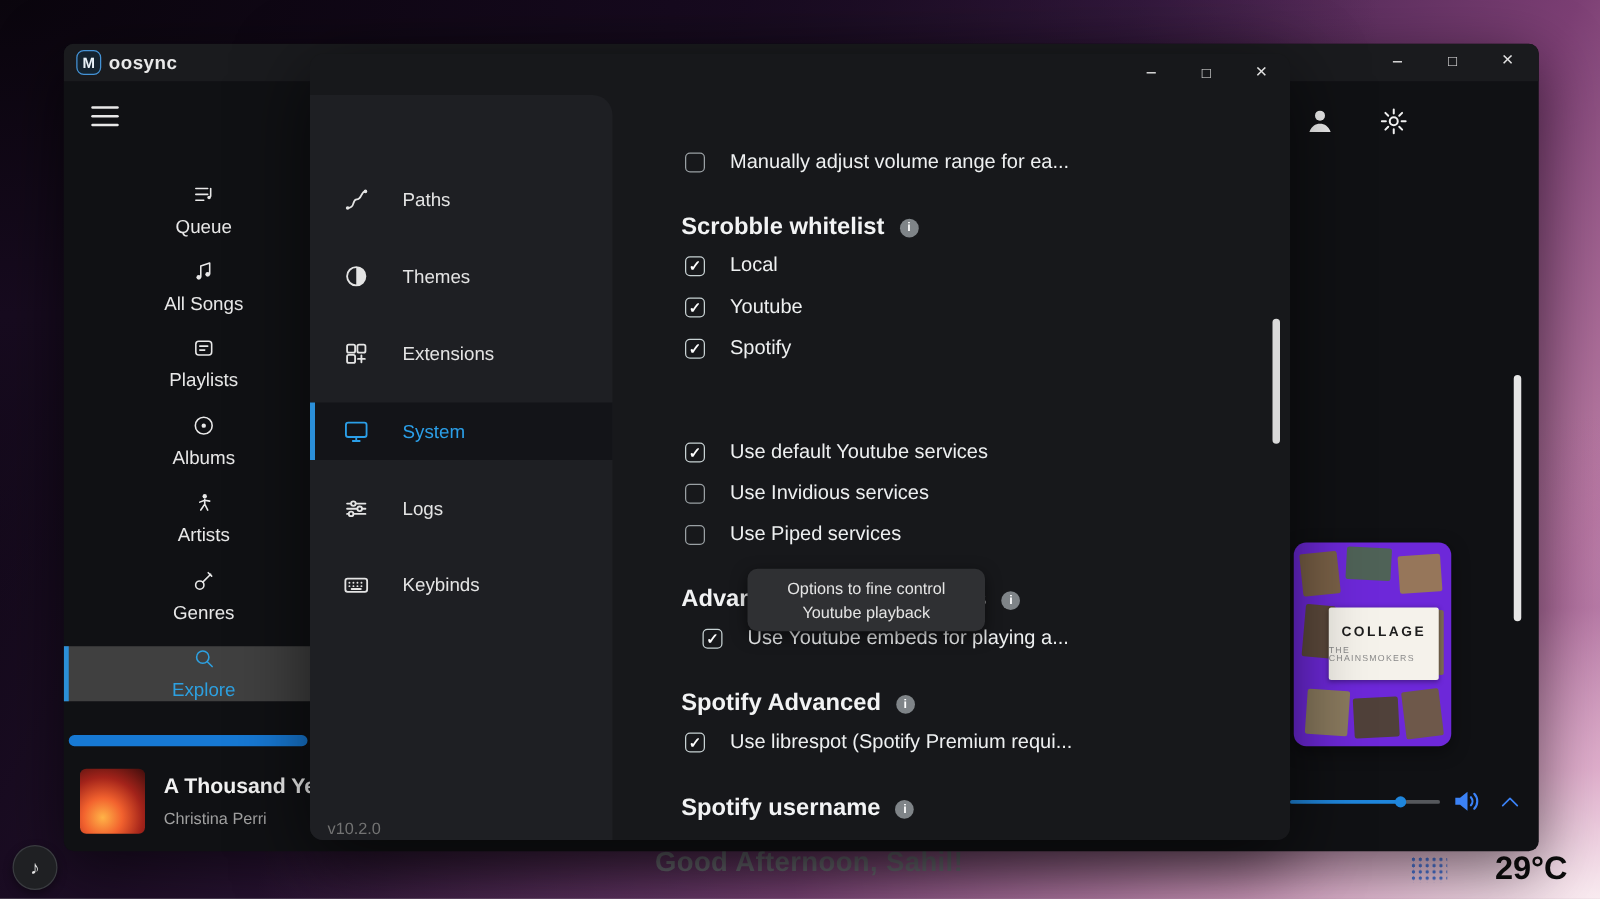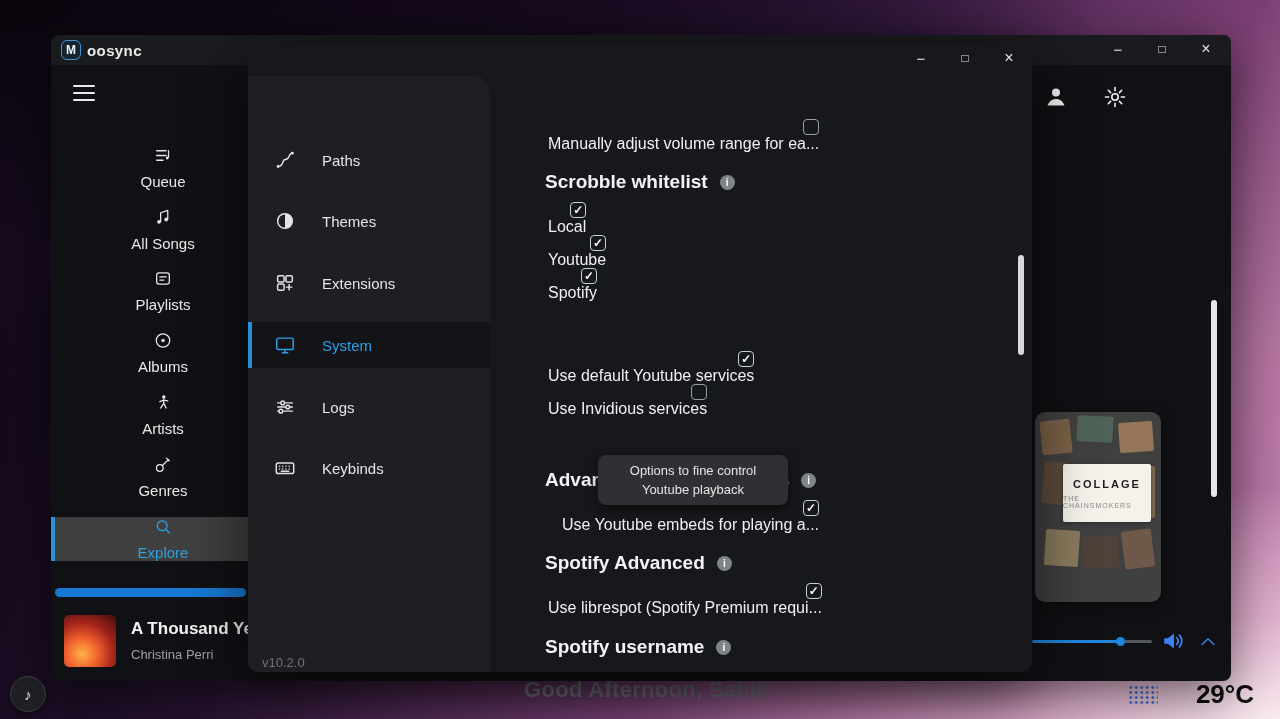"Manually adjust volume range for" .set-row { align-items: flex-end -> center; flex-direction: column -> none; gap: none -> 20px }
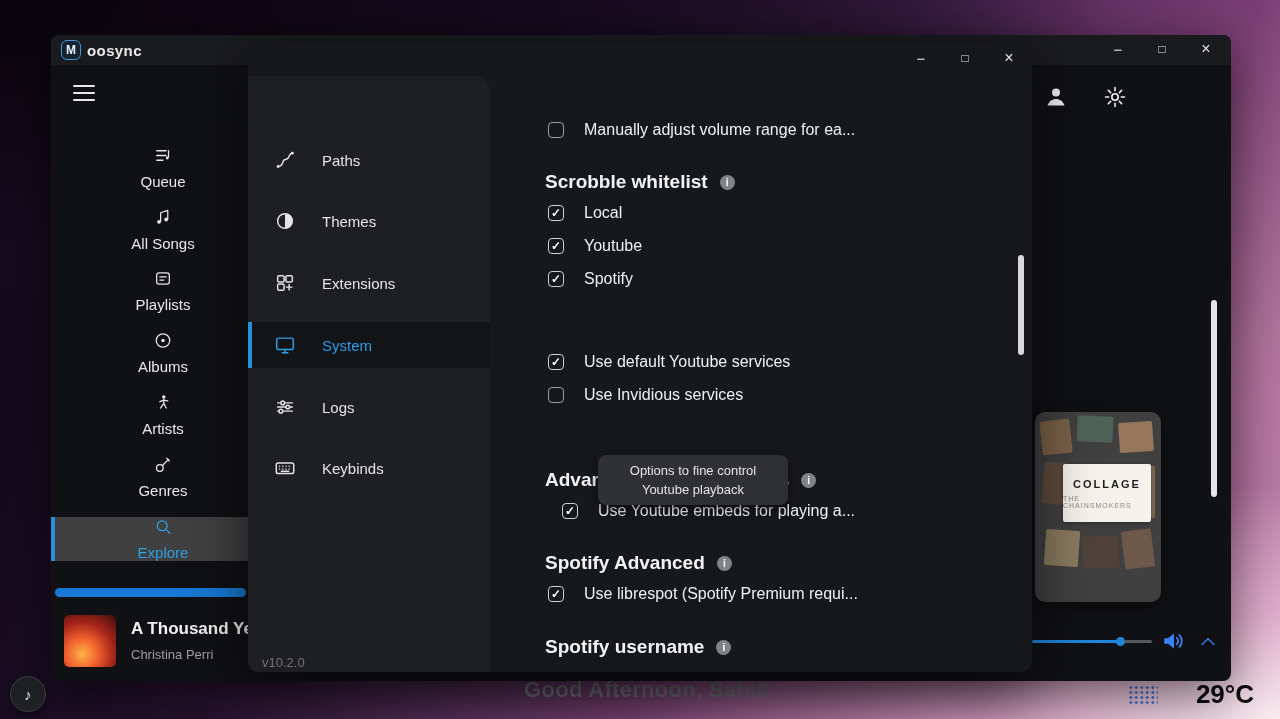"Use Piped services" div.abs { html: none -> <div> <span></span> <span>Use Piped services</span> </div> }
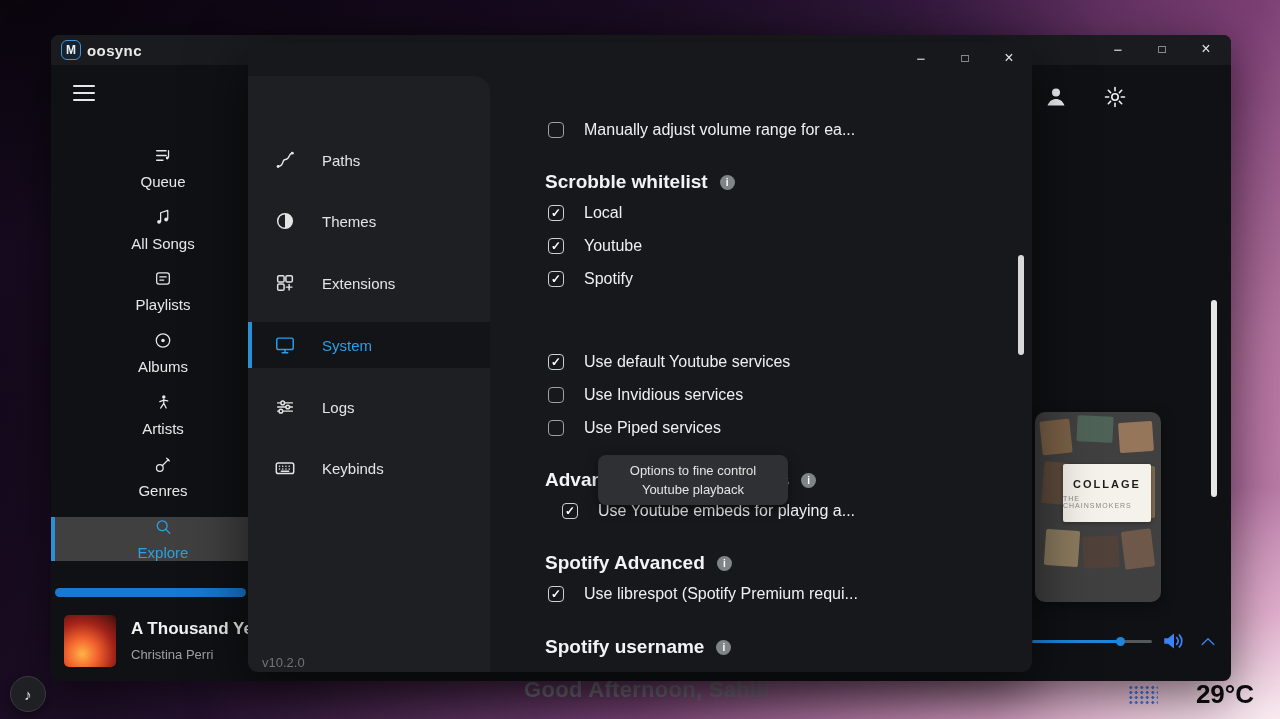"COLLAGE" .collage { background: #404040 -> #6d28d9; height: 190px -> 163px; top: 377px -> 399px }
